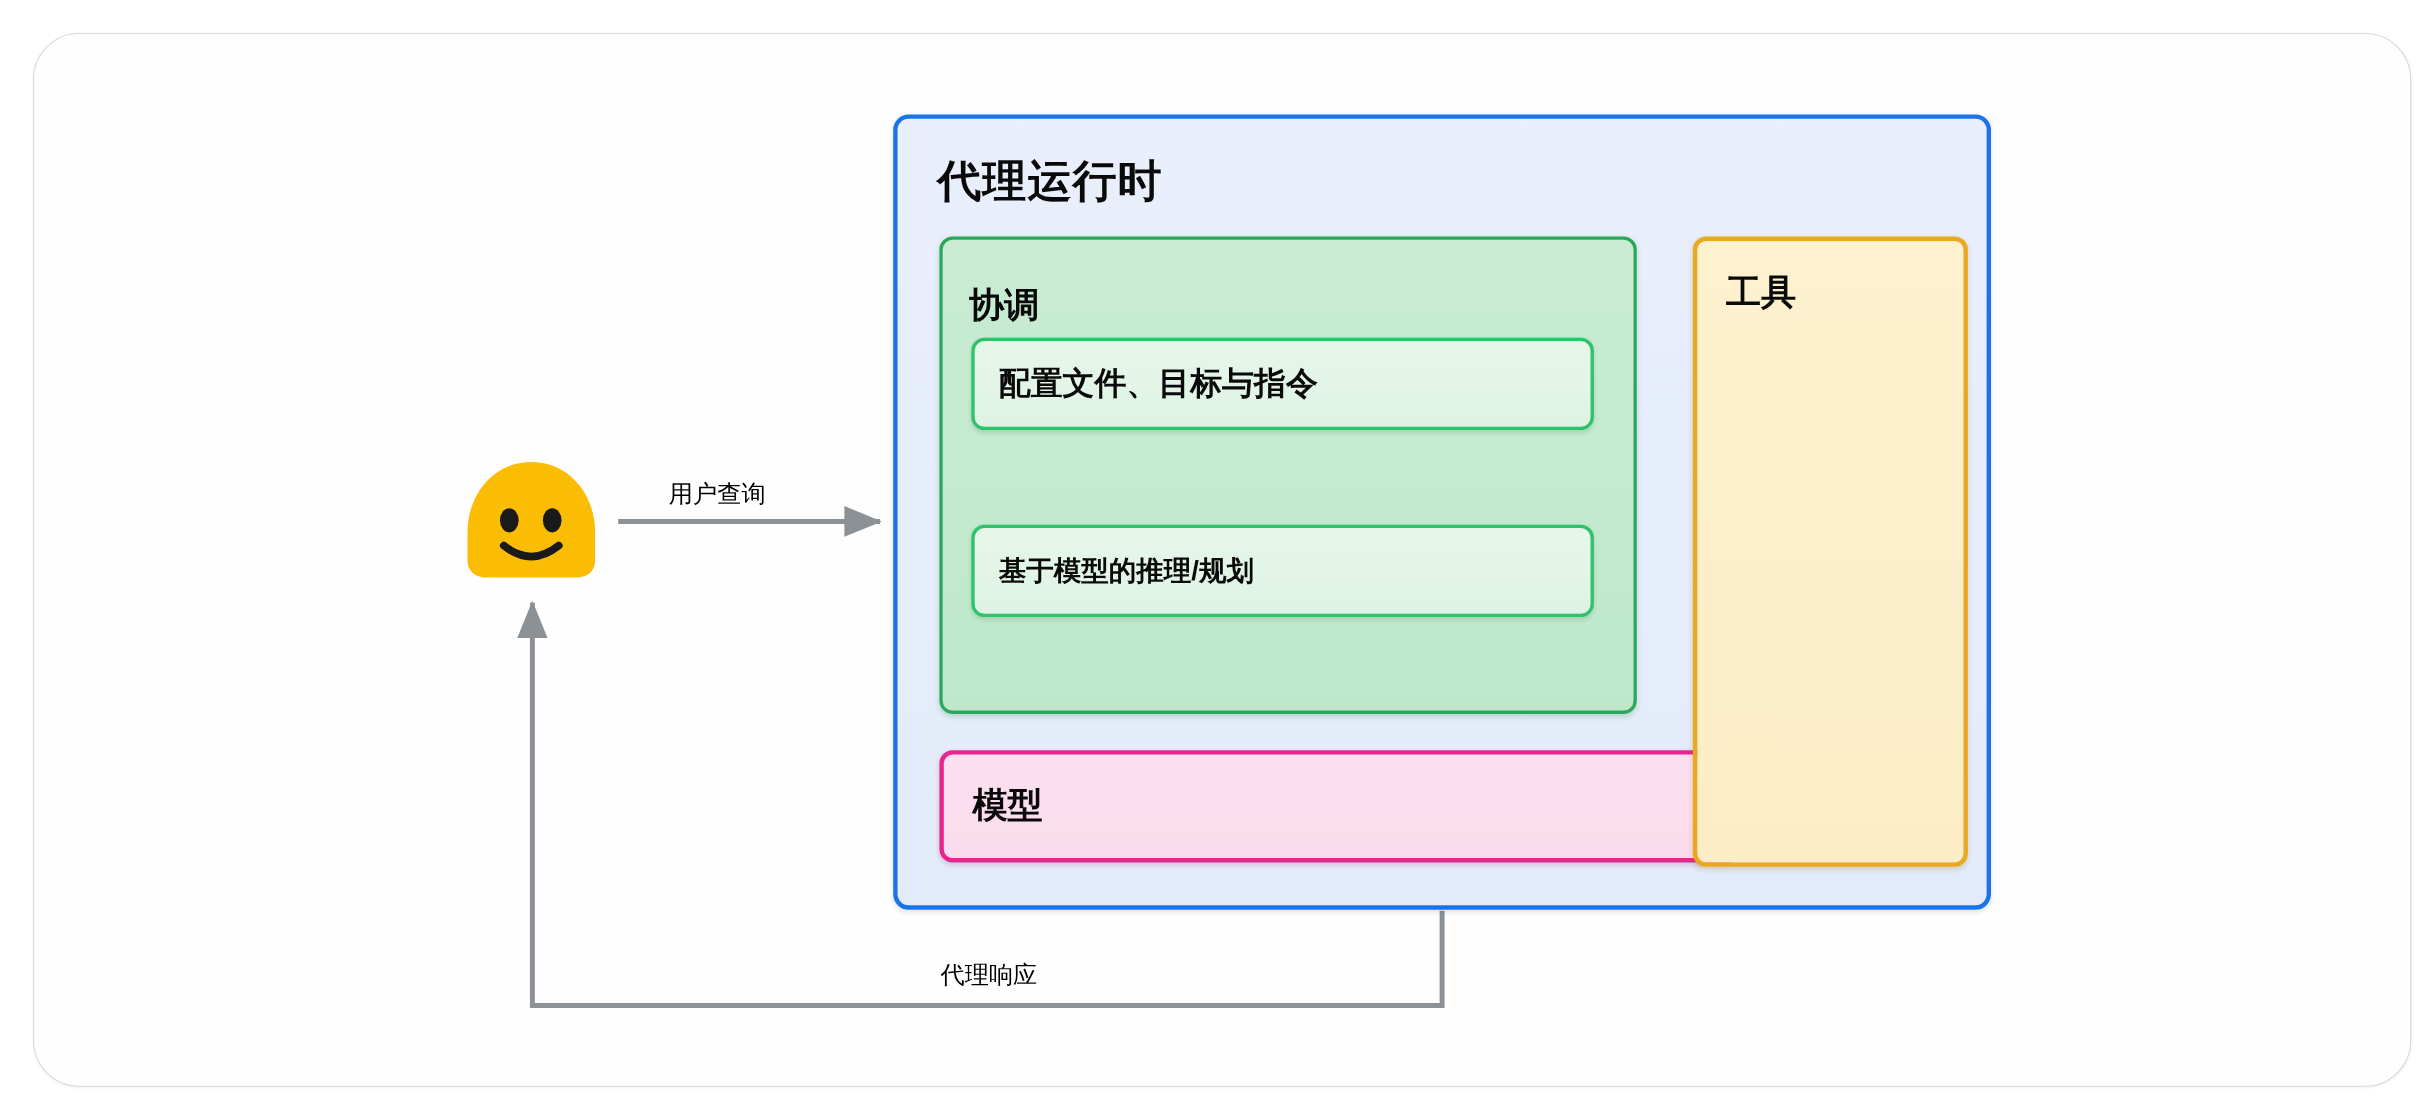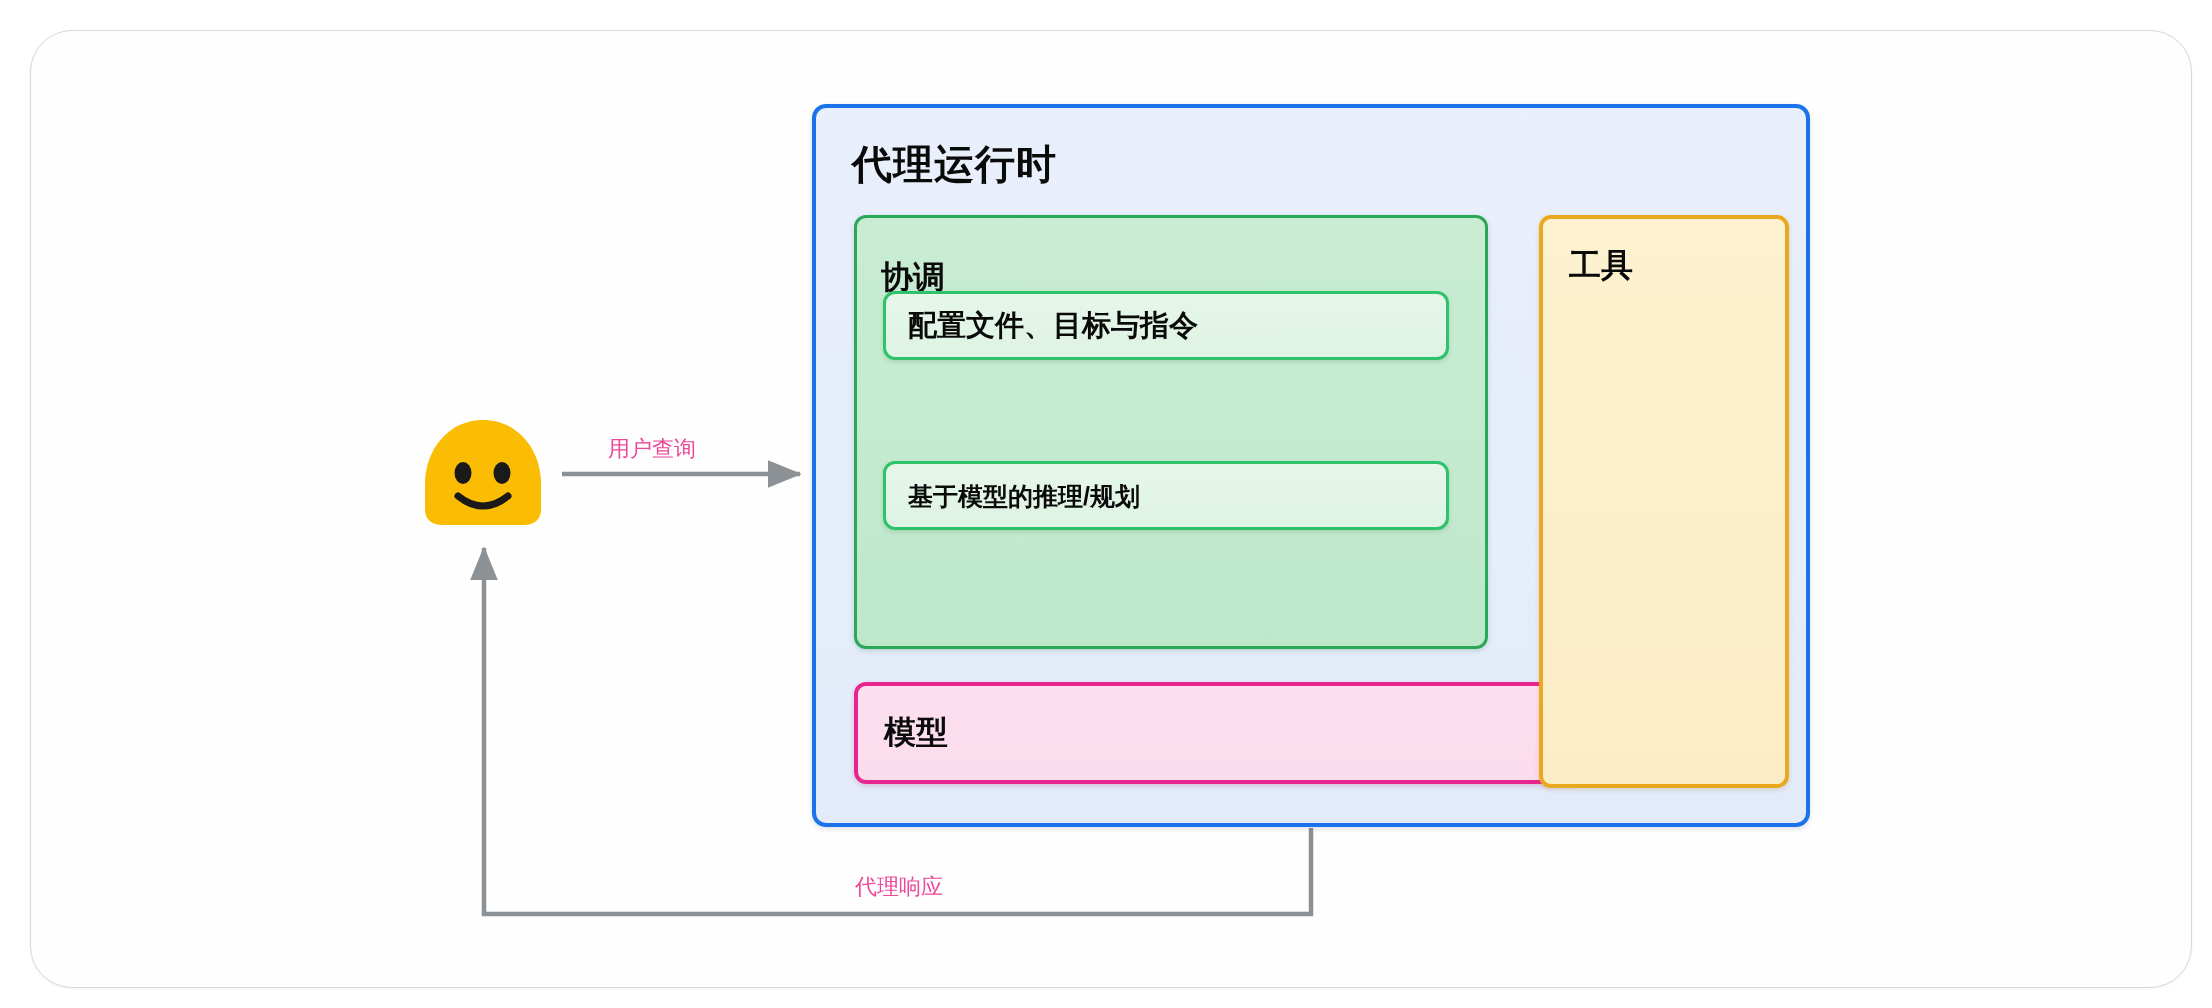"配置文件、目标与指令" .inner-row { height: 69px -> 84px; margin-top: none -> 16px }
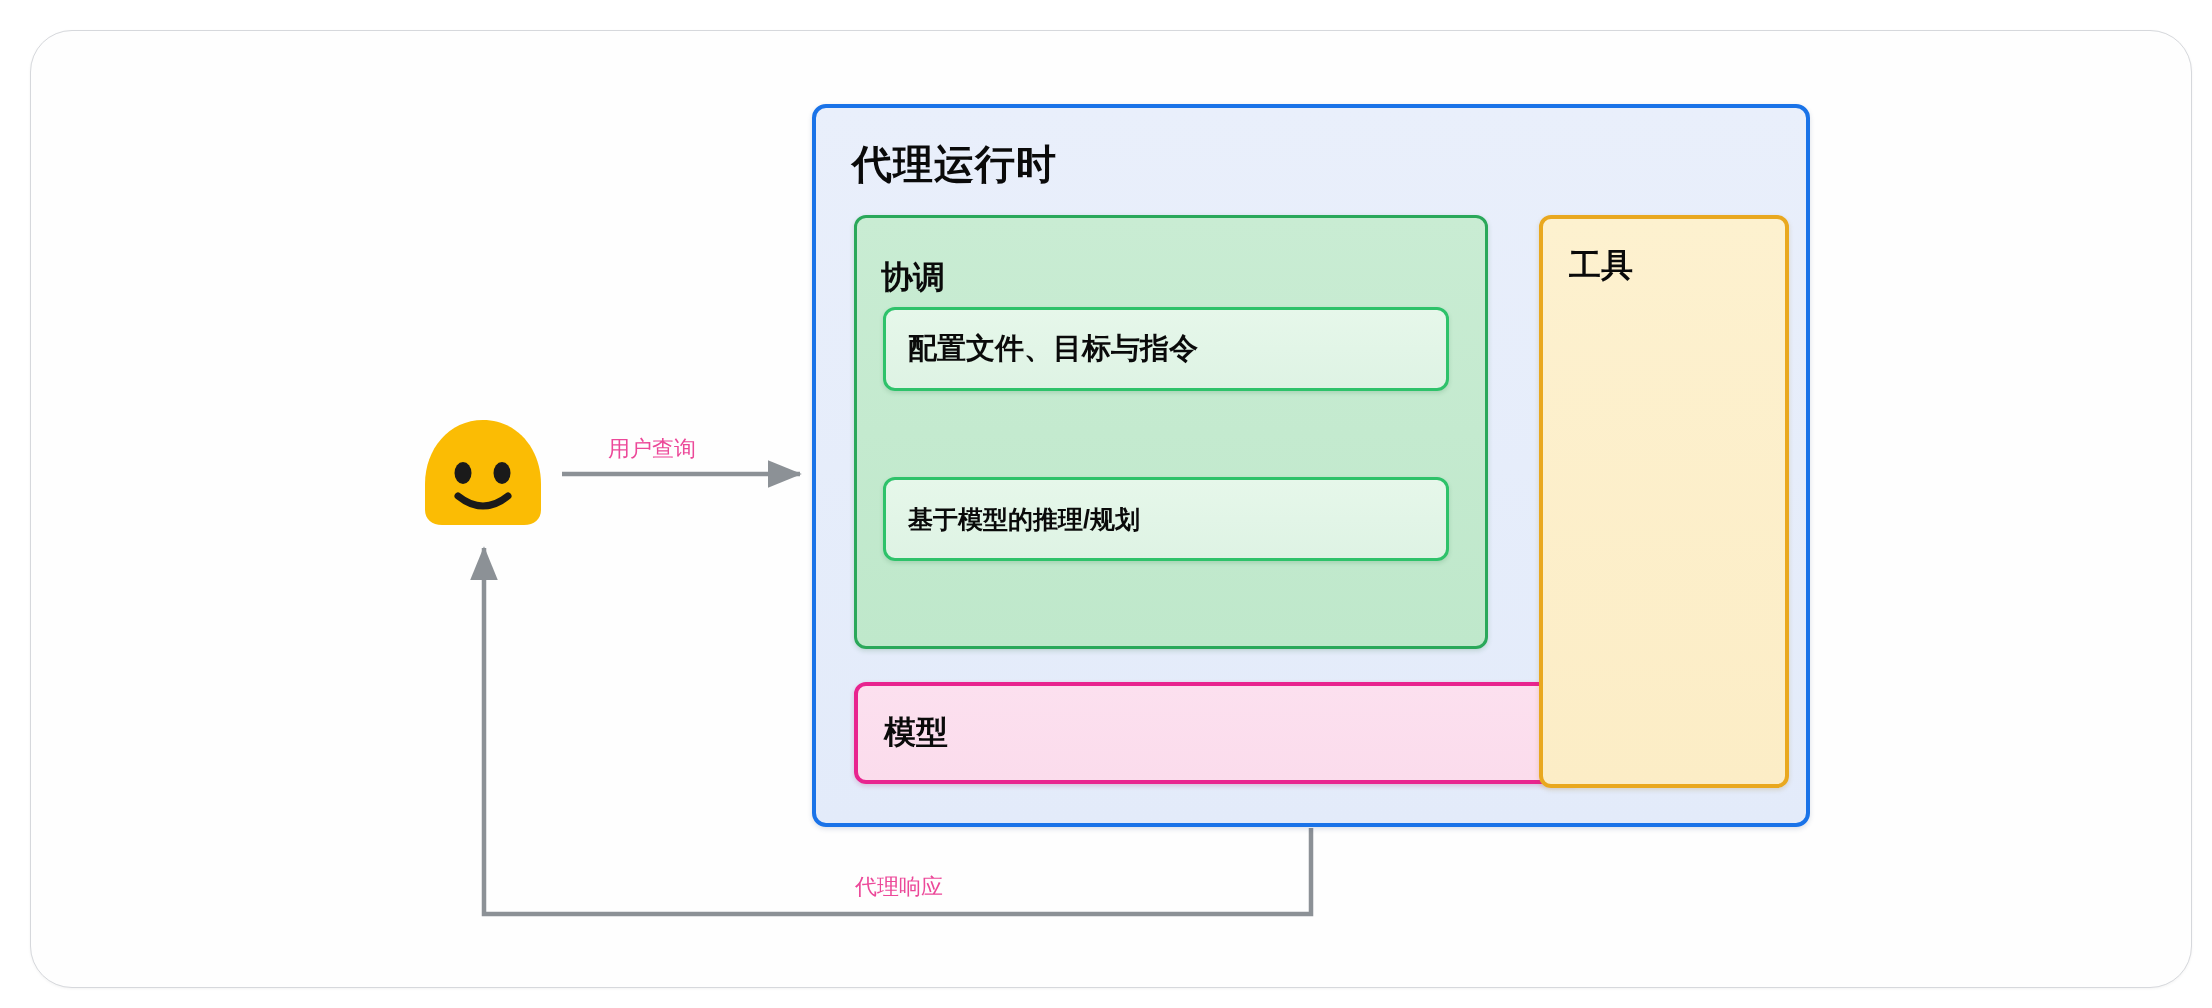"用户查询" .edge-label { color: #ec4899 -> #000000 }
